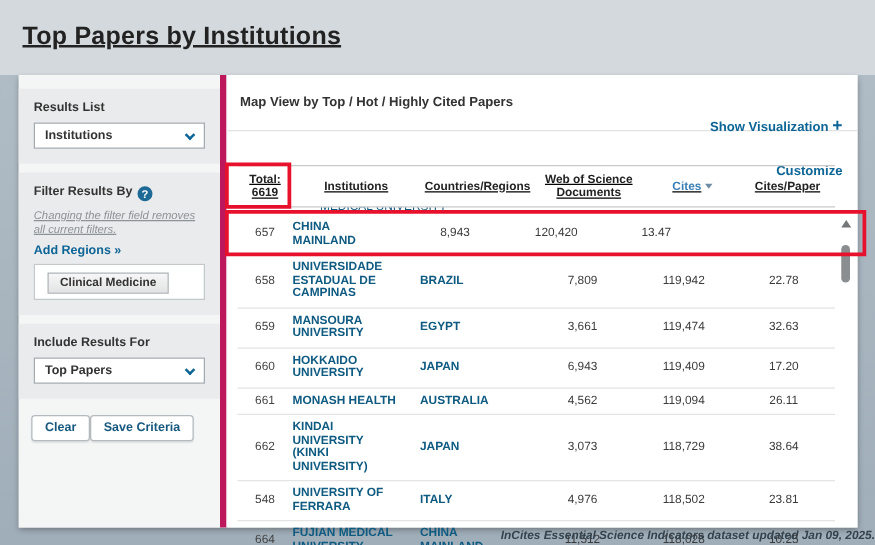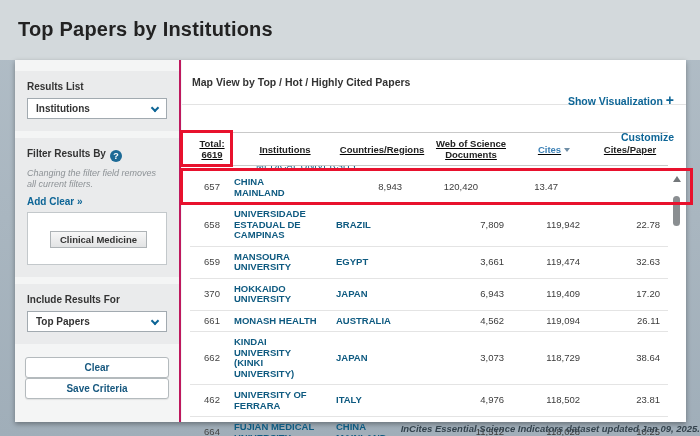"Top Papers by Institutions" .page-title { text-decoration: none -> underline }
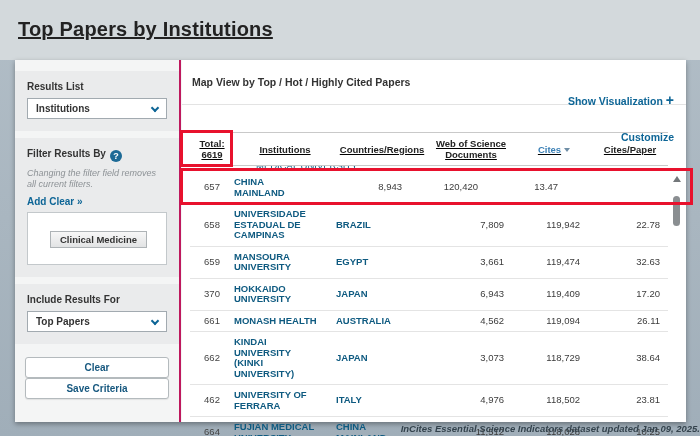"Results List" .sidebar { border-right: 2px solid #be185d -> 5px solid #be185d }
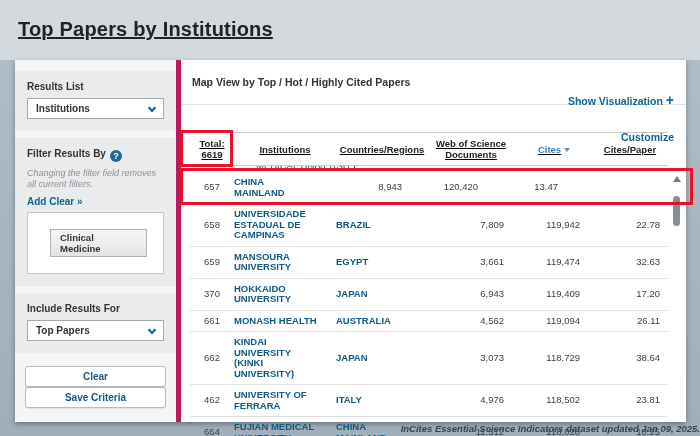"Changing the filter field removes" .sb-note { text-decoration: none -> underline }
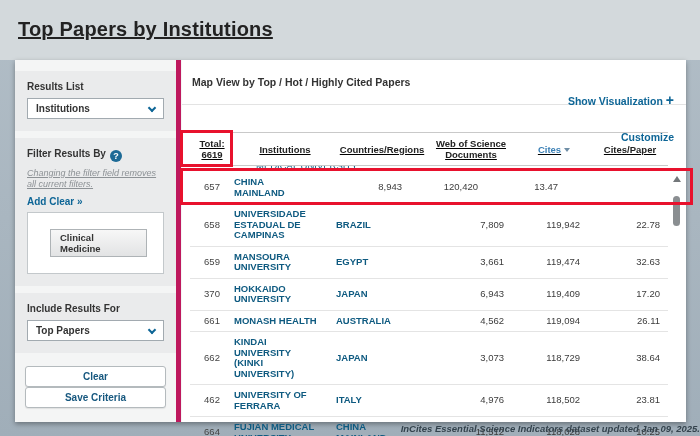"8,943" .num { text-align: right -> center }
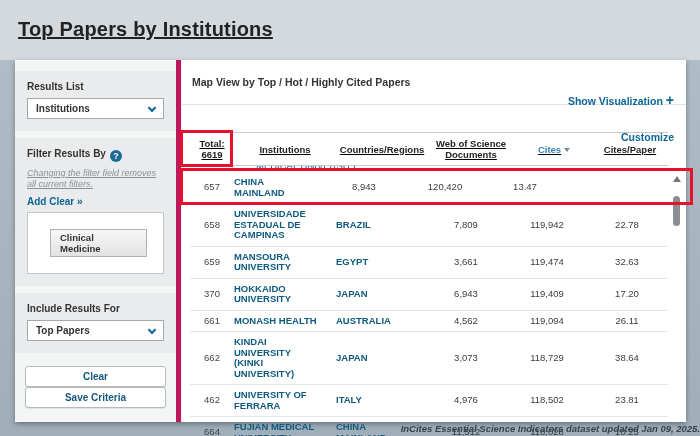"Add Clear »" div.add-filter { text: Clear -> Regions }
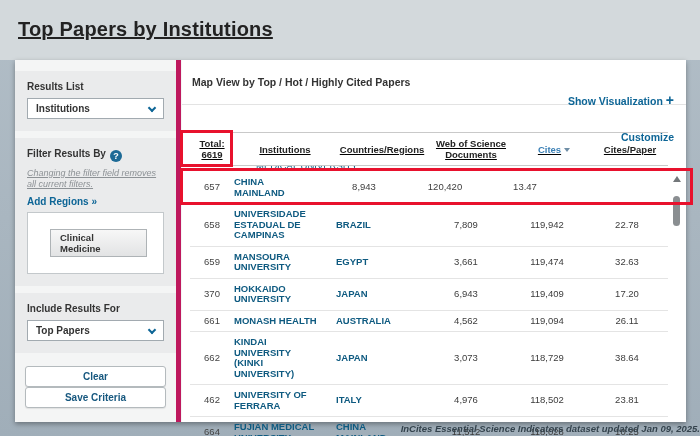"Clinical Medicine" .filter-box { padding: 16px -> 4px }
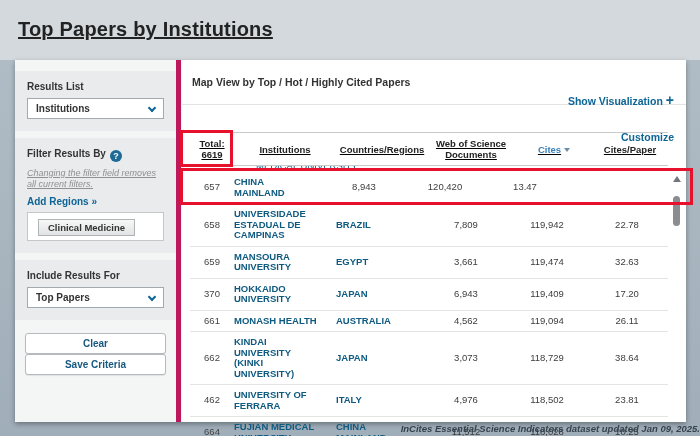"370" span.cell { text: 370 -> 660 }
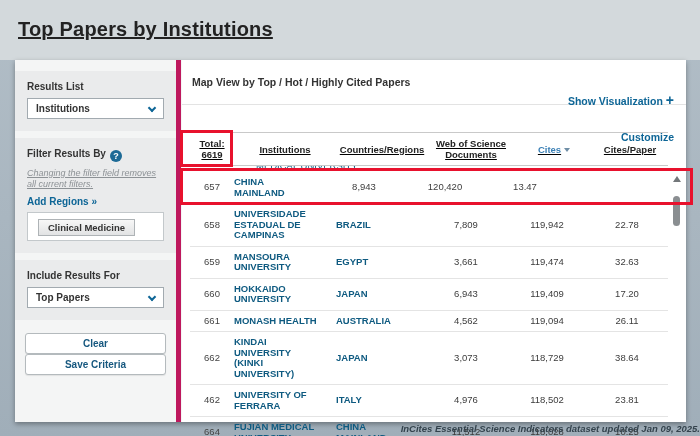"Clear" .sb-buttons { flex-direction: column -> none }
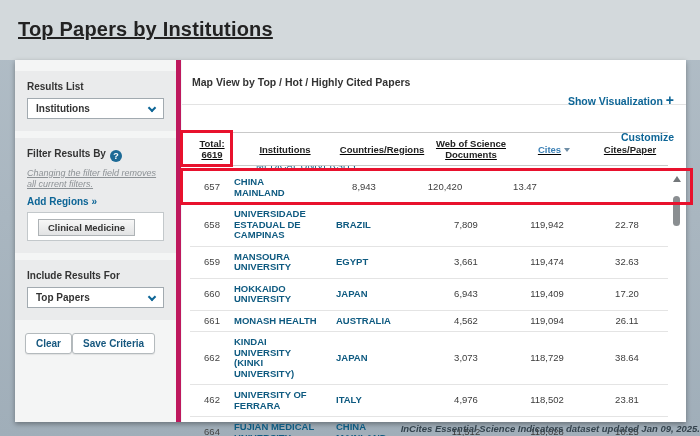"462" span.cell { text: 462 -> 548 }
